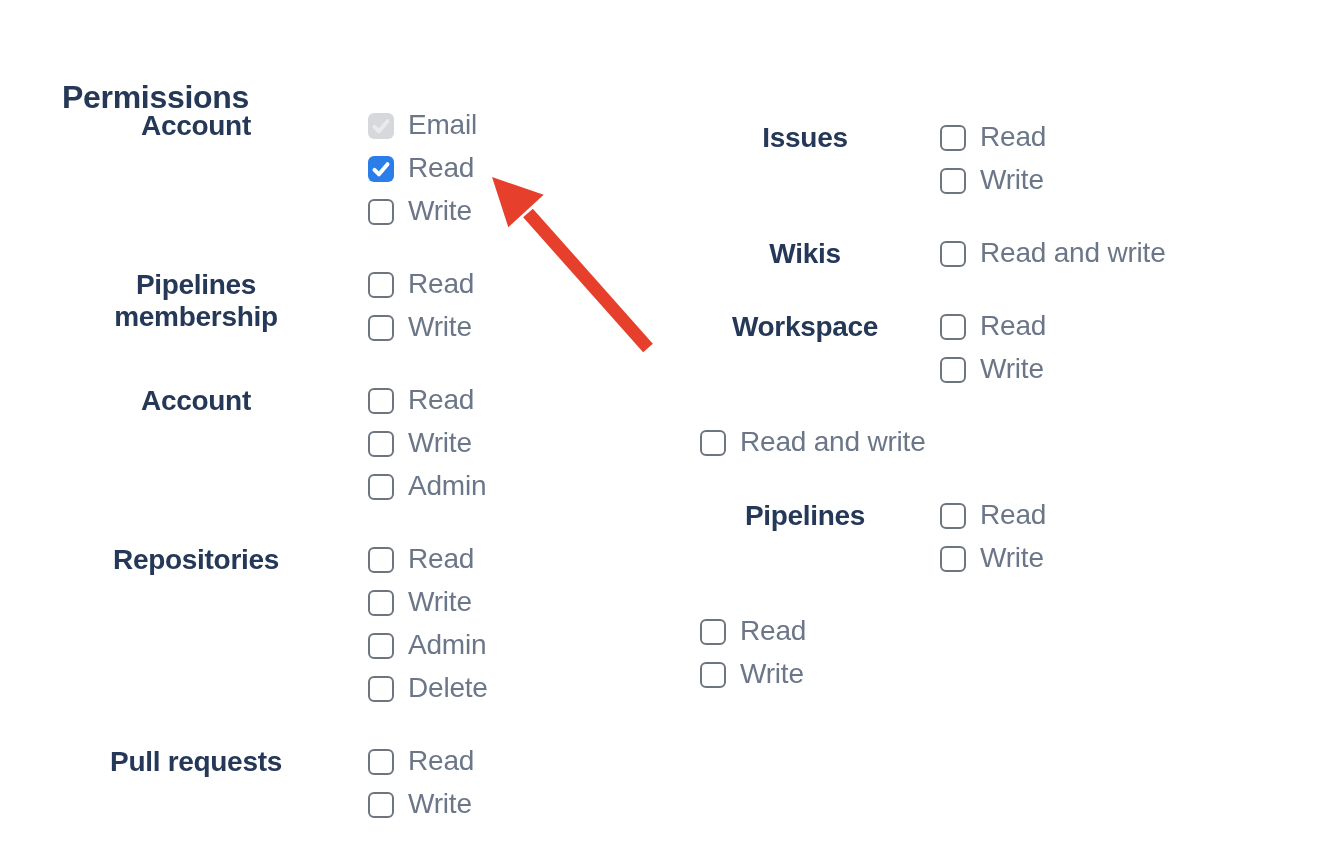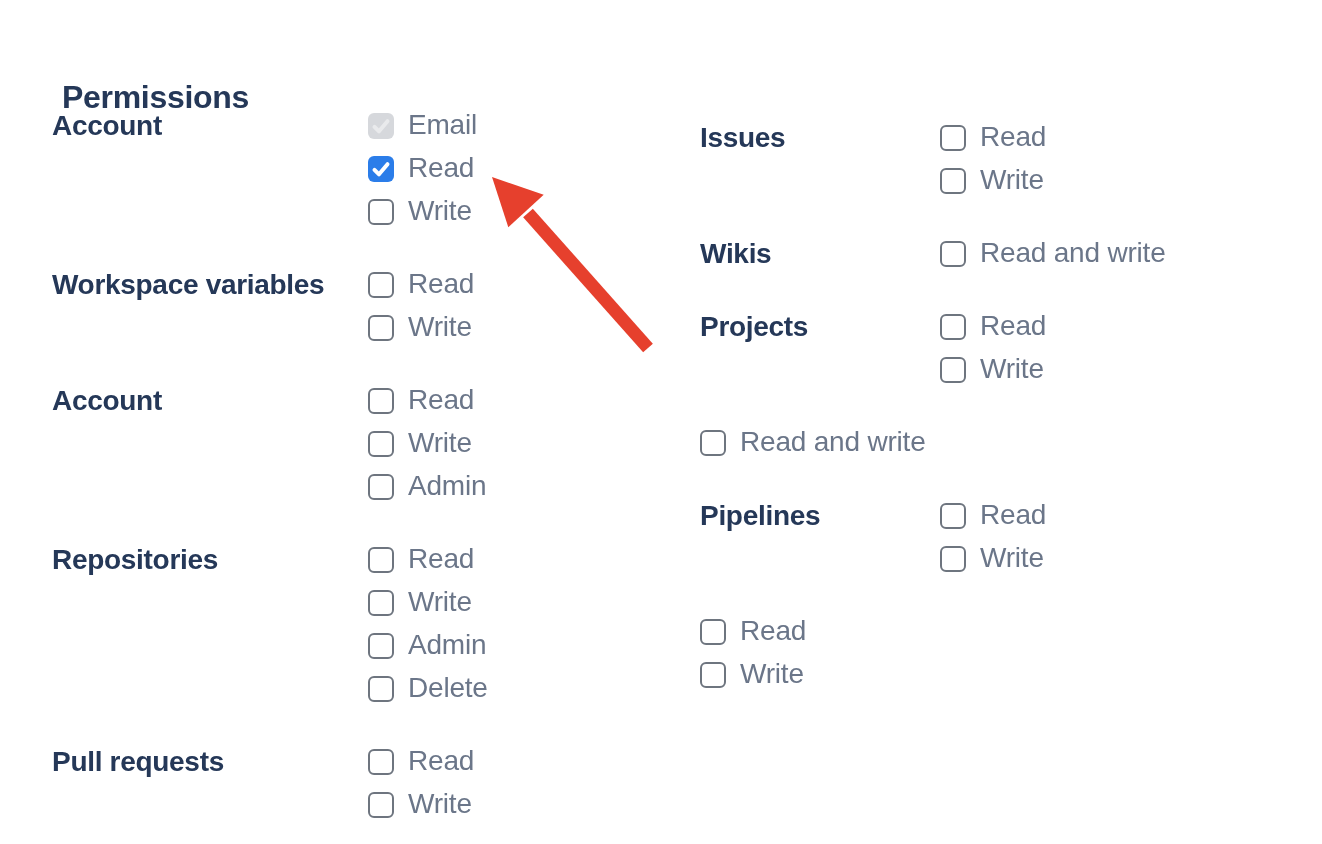"Account" .group-label { text-align: left -> center }
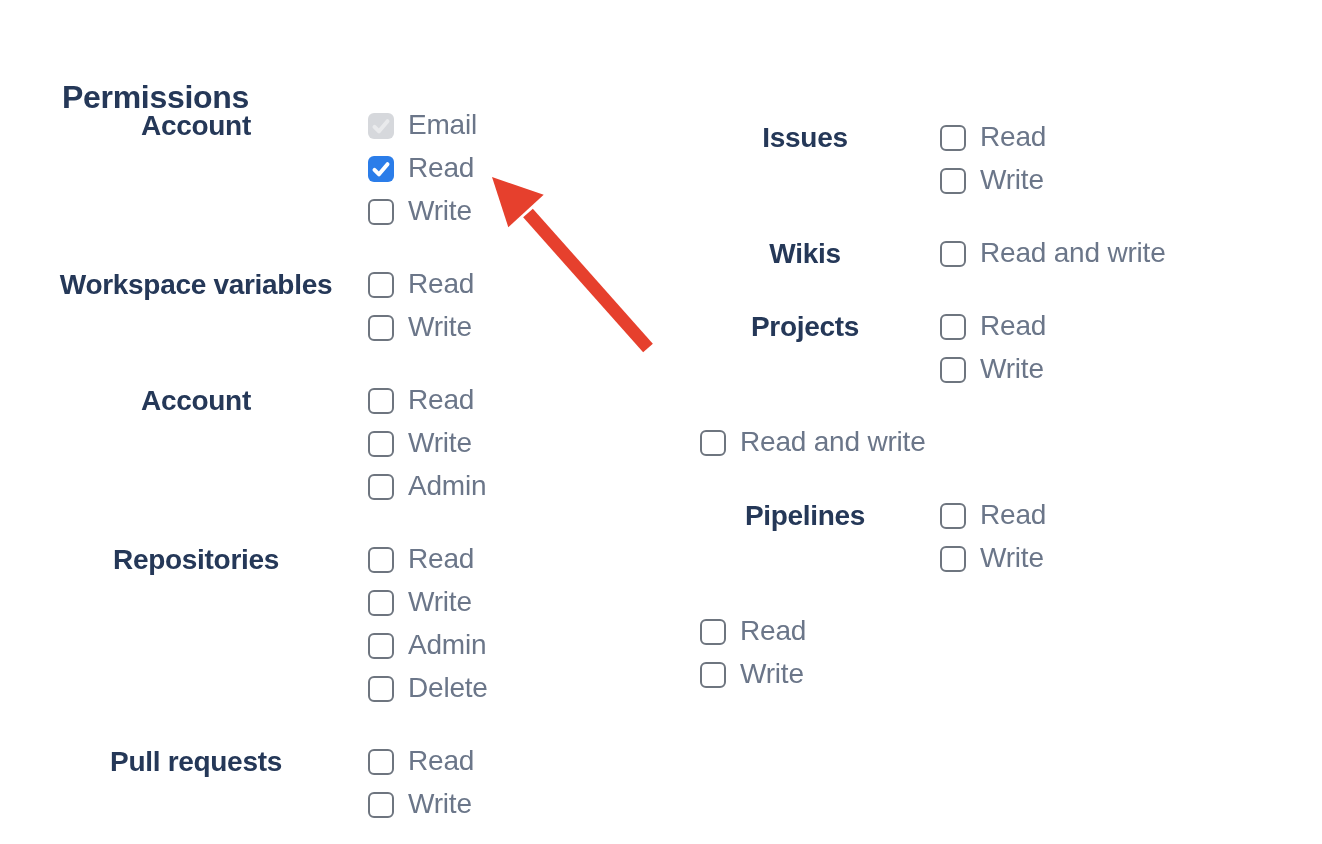"Workspace variables" div.group-label { text: Workspace variables -> Pipelines membership }
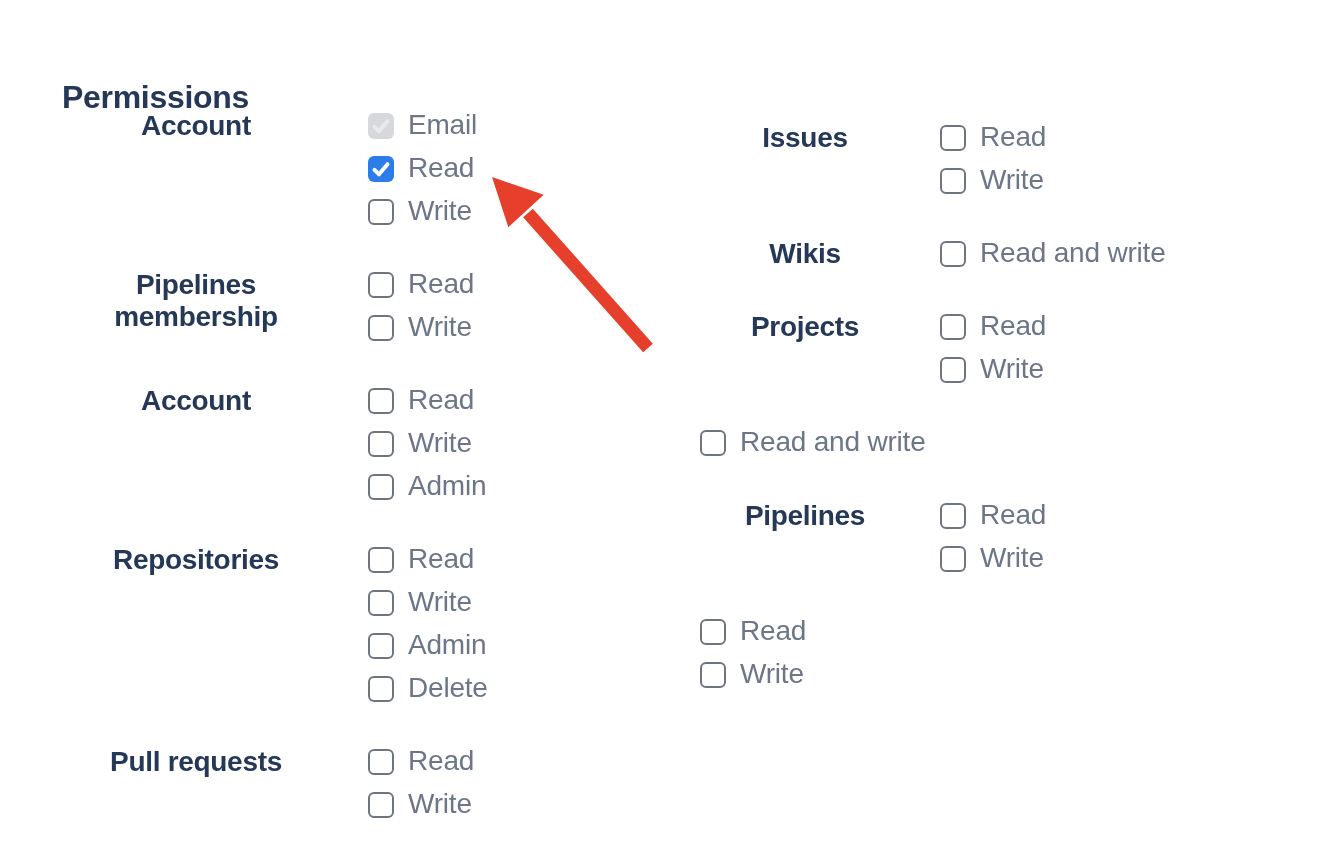"Projects" div.group-label { text: Projects -> Workspace }
